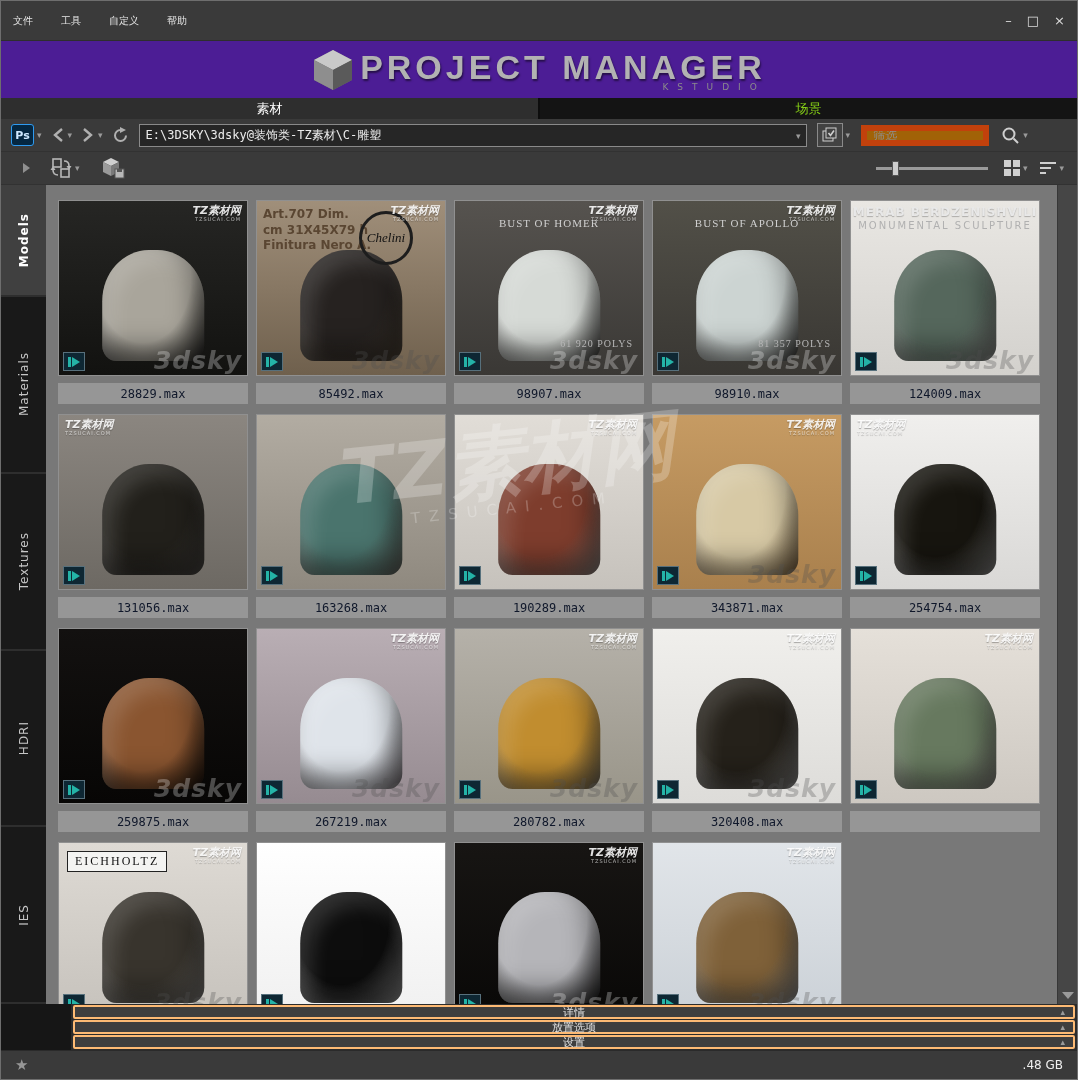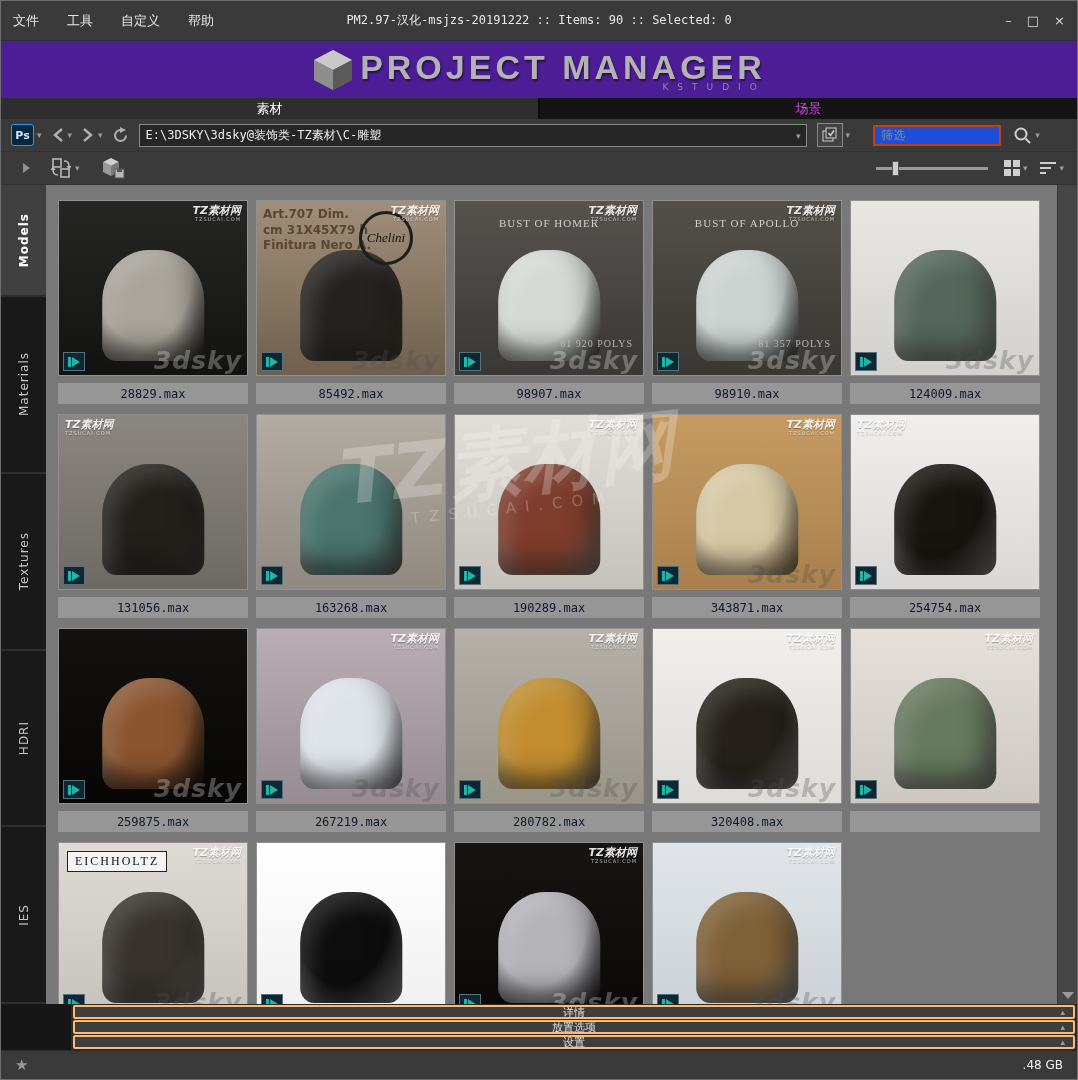"文件" .menu-item { font-size: 13px -> 10px }
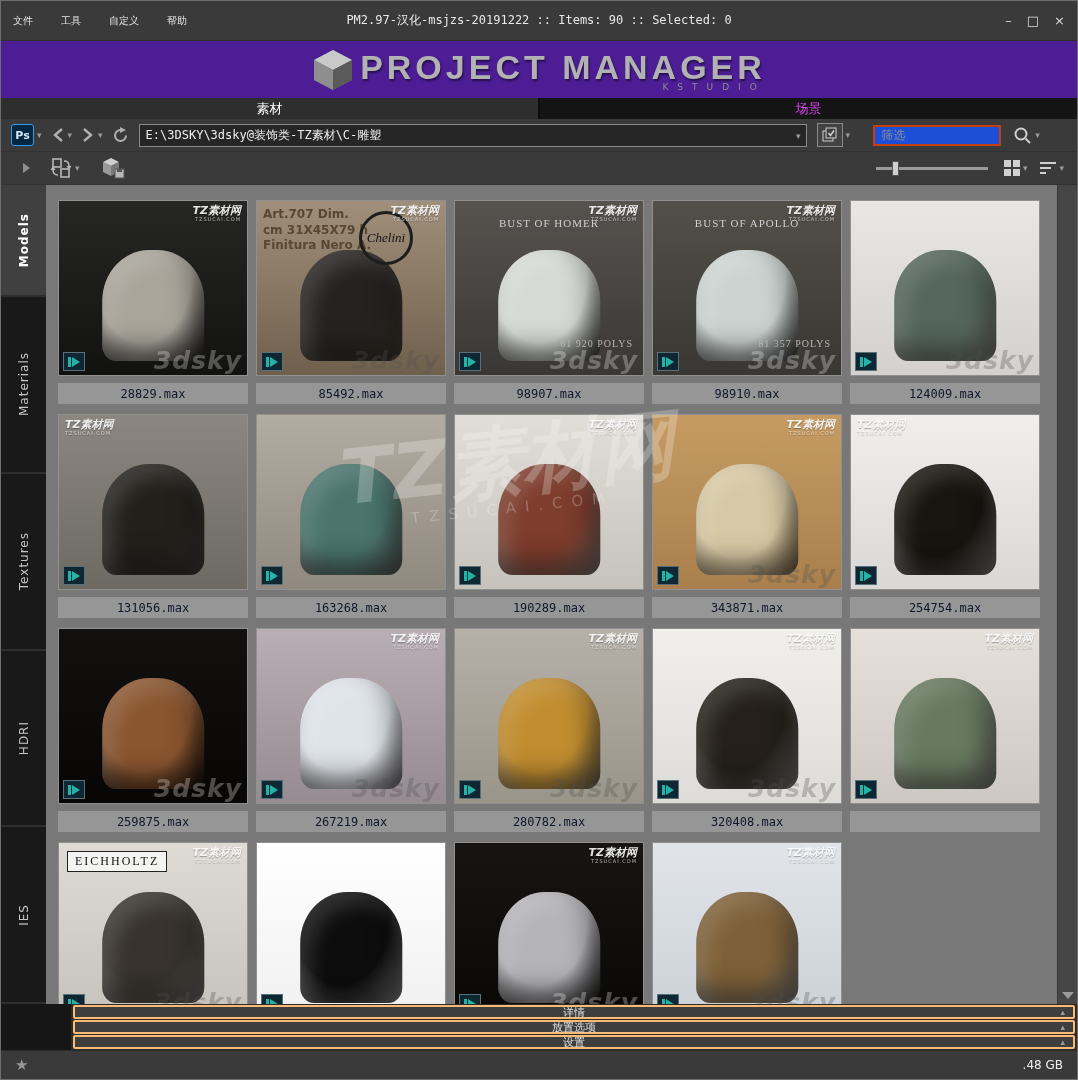"PM2.97-汉化-msjzs-20191222 :: Items: 90 ::" div.title { html: <div>PM2.97-汉化-msjzs-20191222 :: Items: 90 :: Selected: 0</div> -> none }
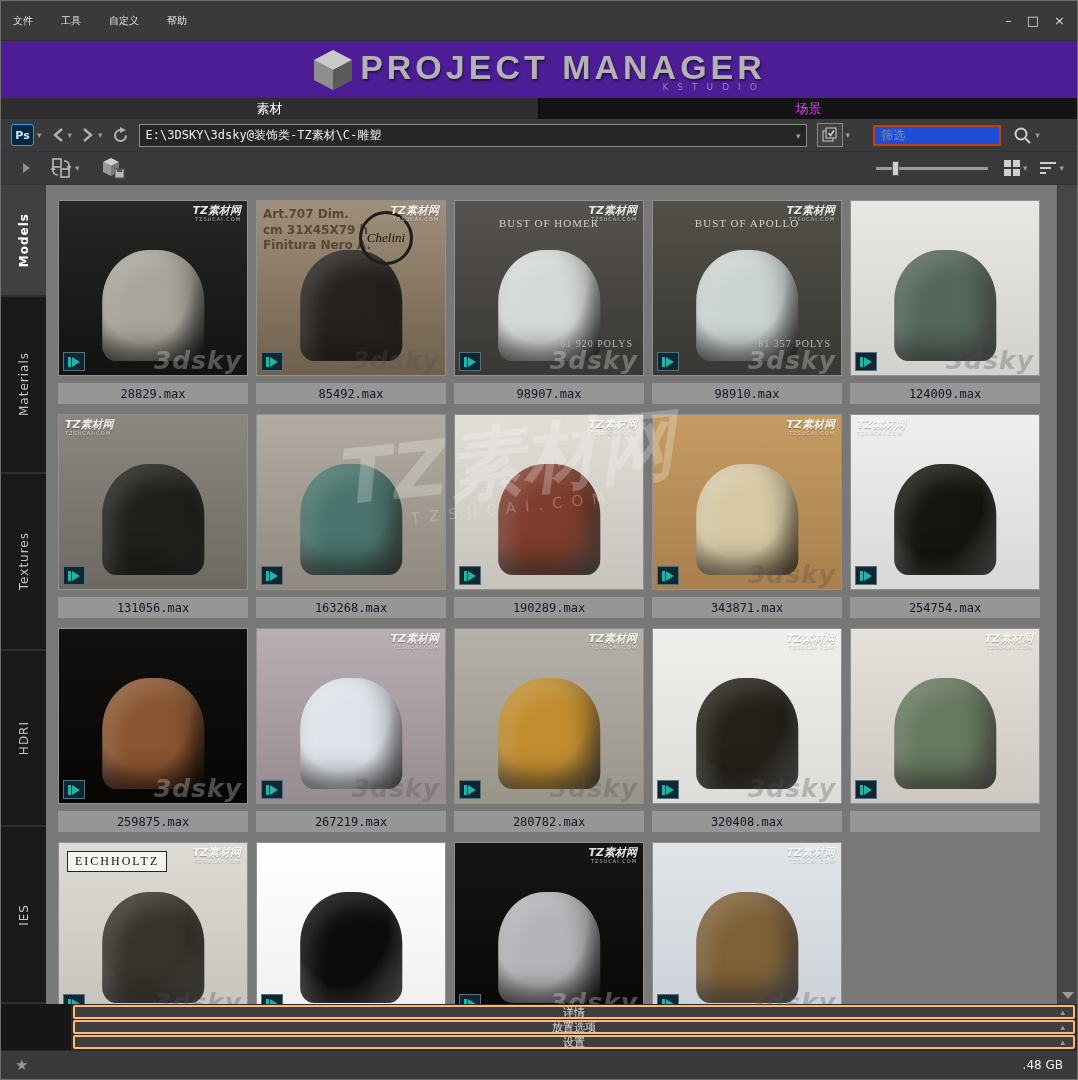"场景" .tab.inactive { color: #d946ef -> #84cc16 }
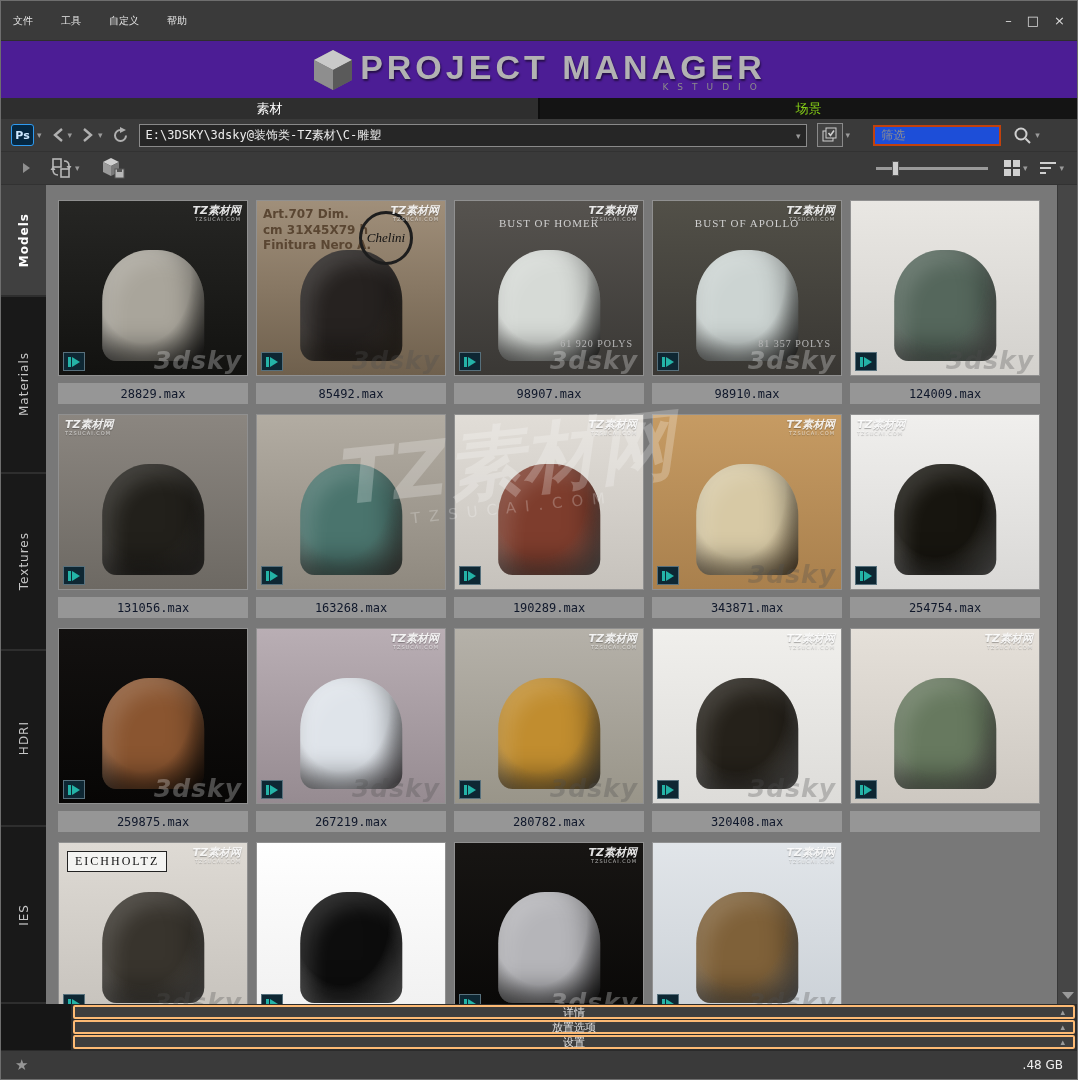"筛选" .filter-input { background: #1d4ed8 -> #a16207; border: 2px solid #c2410c -> 6px solid #c2410c; margin-left: 20px -> 8px }
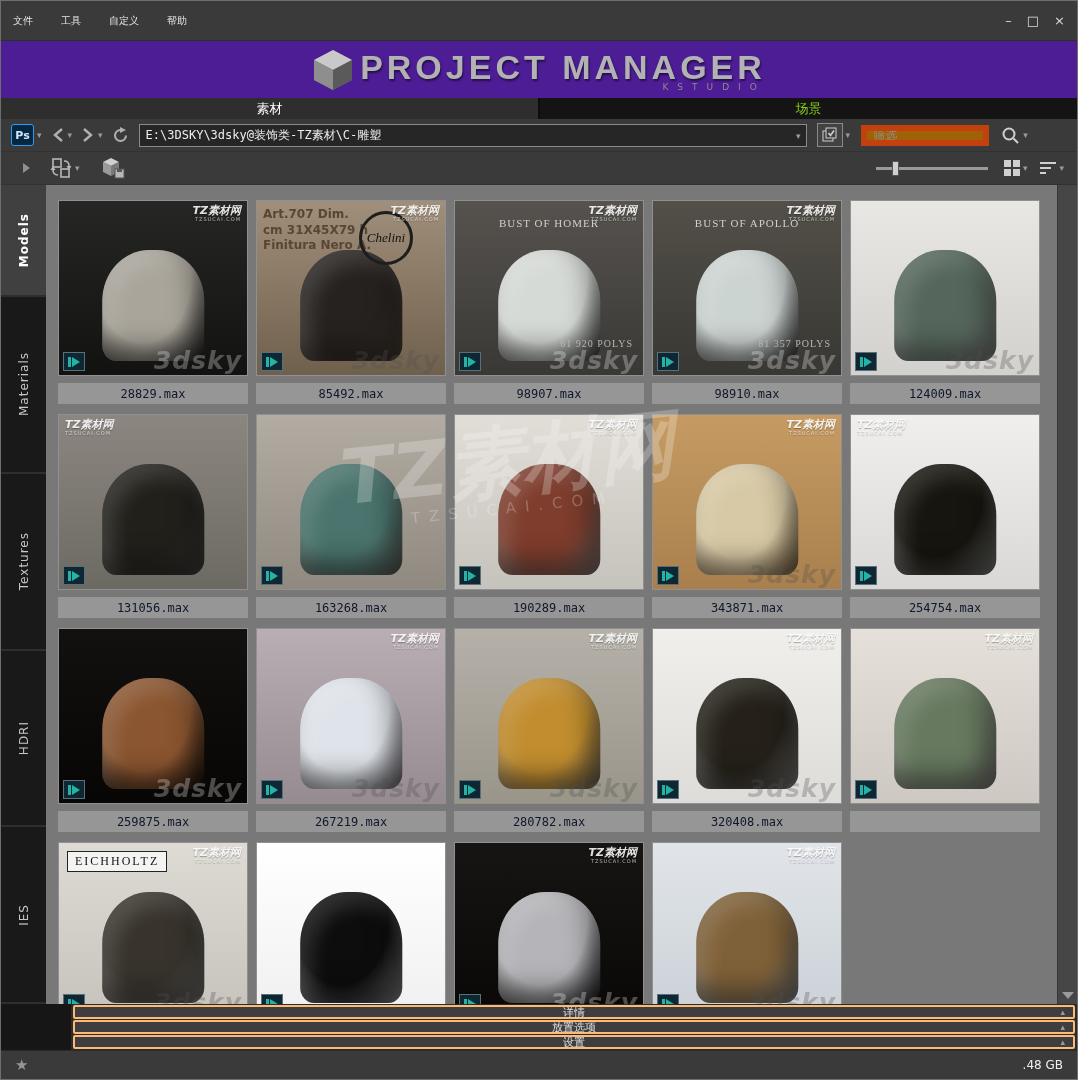"MERAB BERDZENISHVILI" div.hdr { html: none -> <div> <span>MERAB BERDZENISHVILI</span> <span>MONUMENTAL SCULPTURE</span> </div> }
